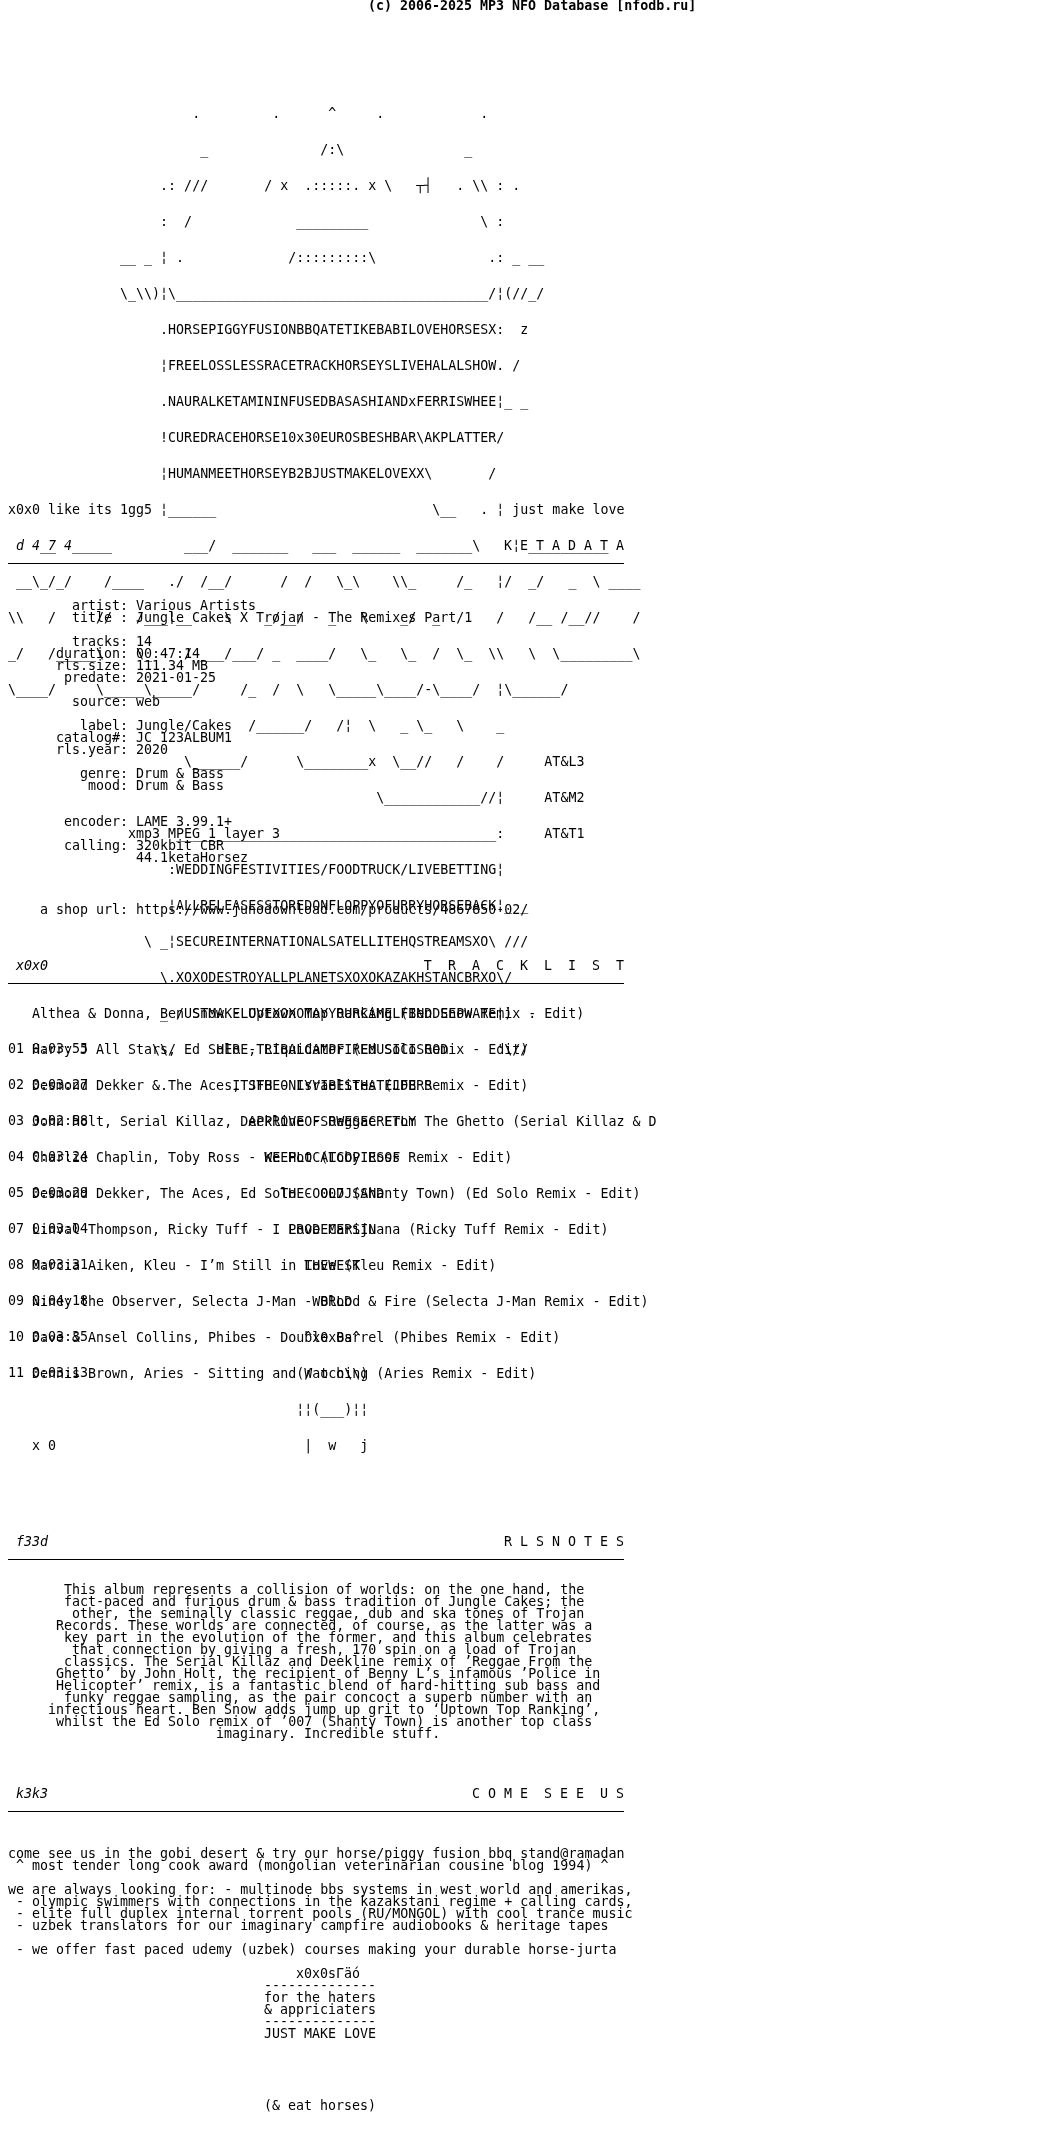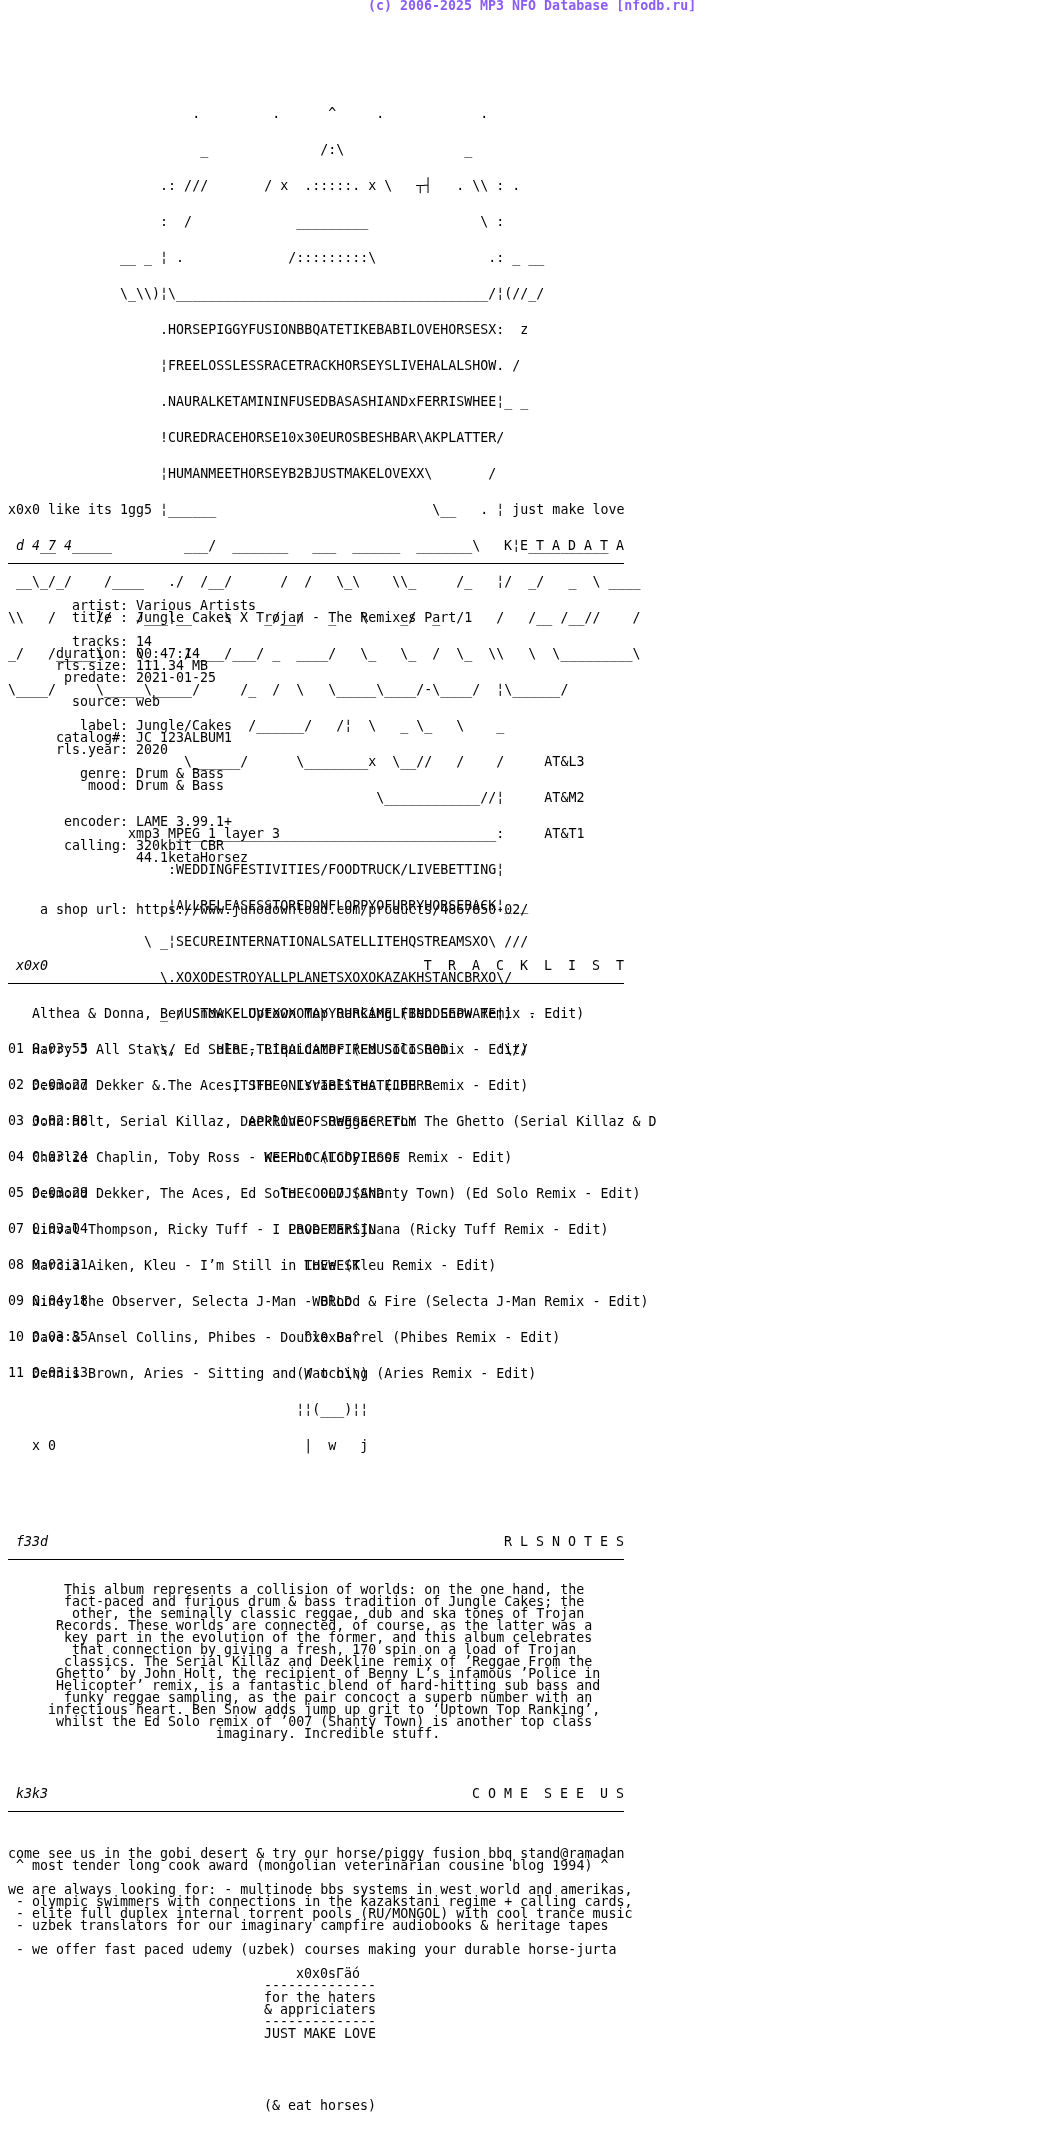"(c) 2006-2025 MP3 NFO Database" .nfo-header { color: #8b5cf6 -> #000000 }
